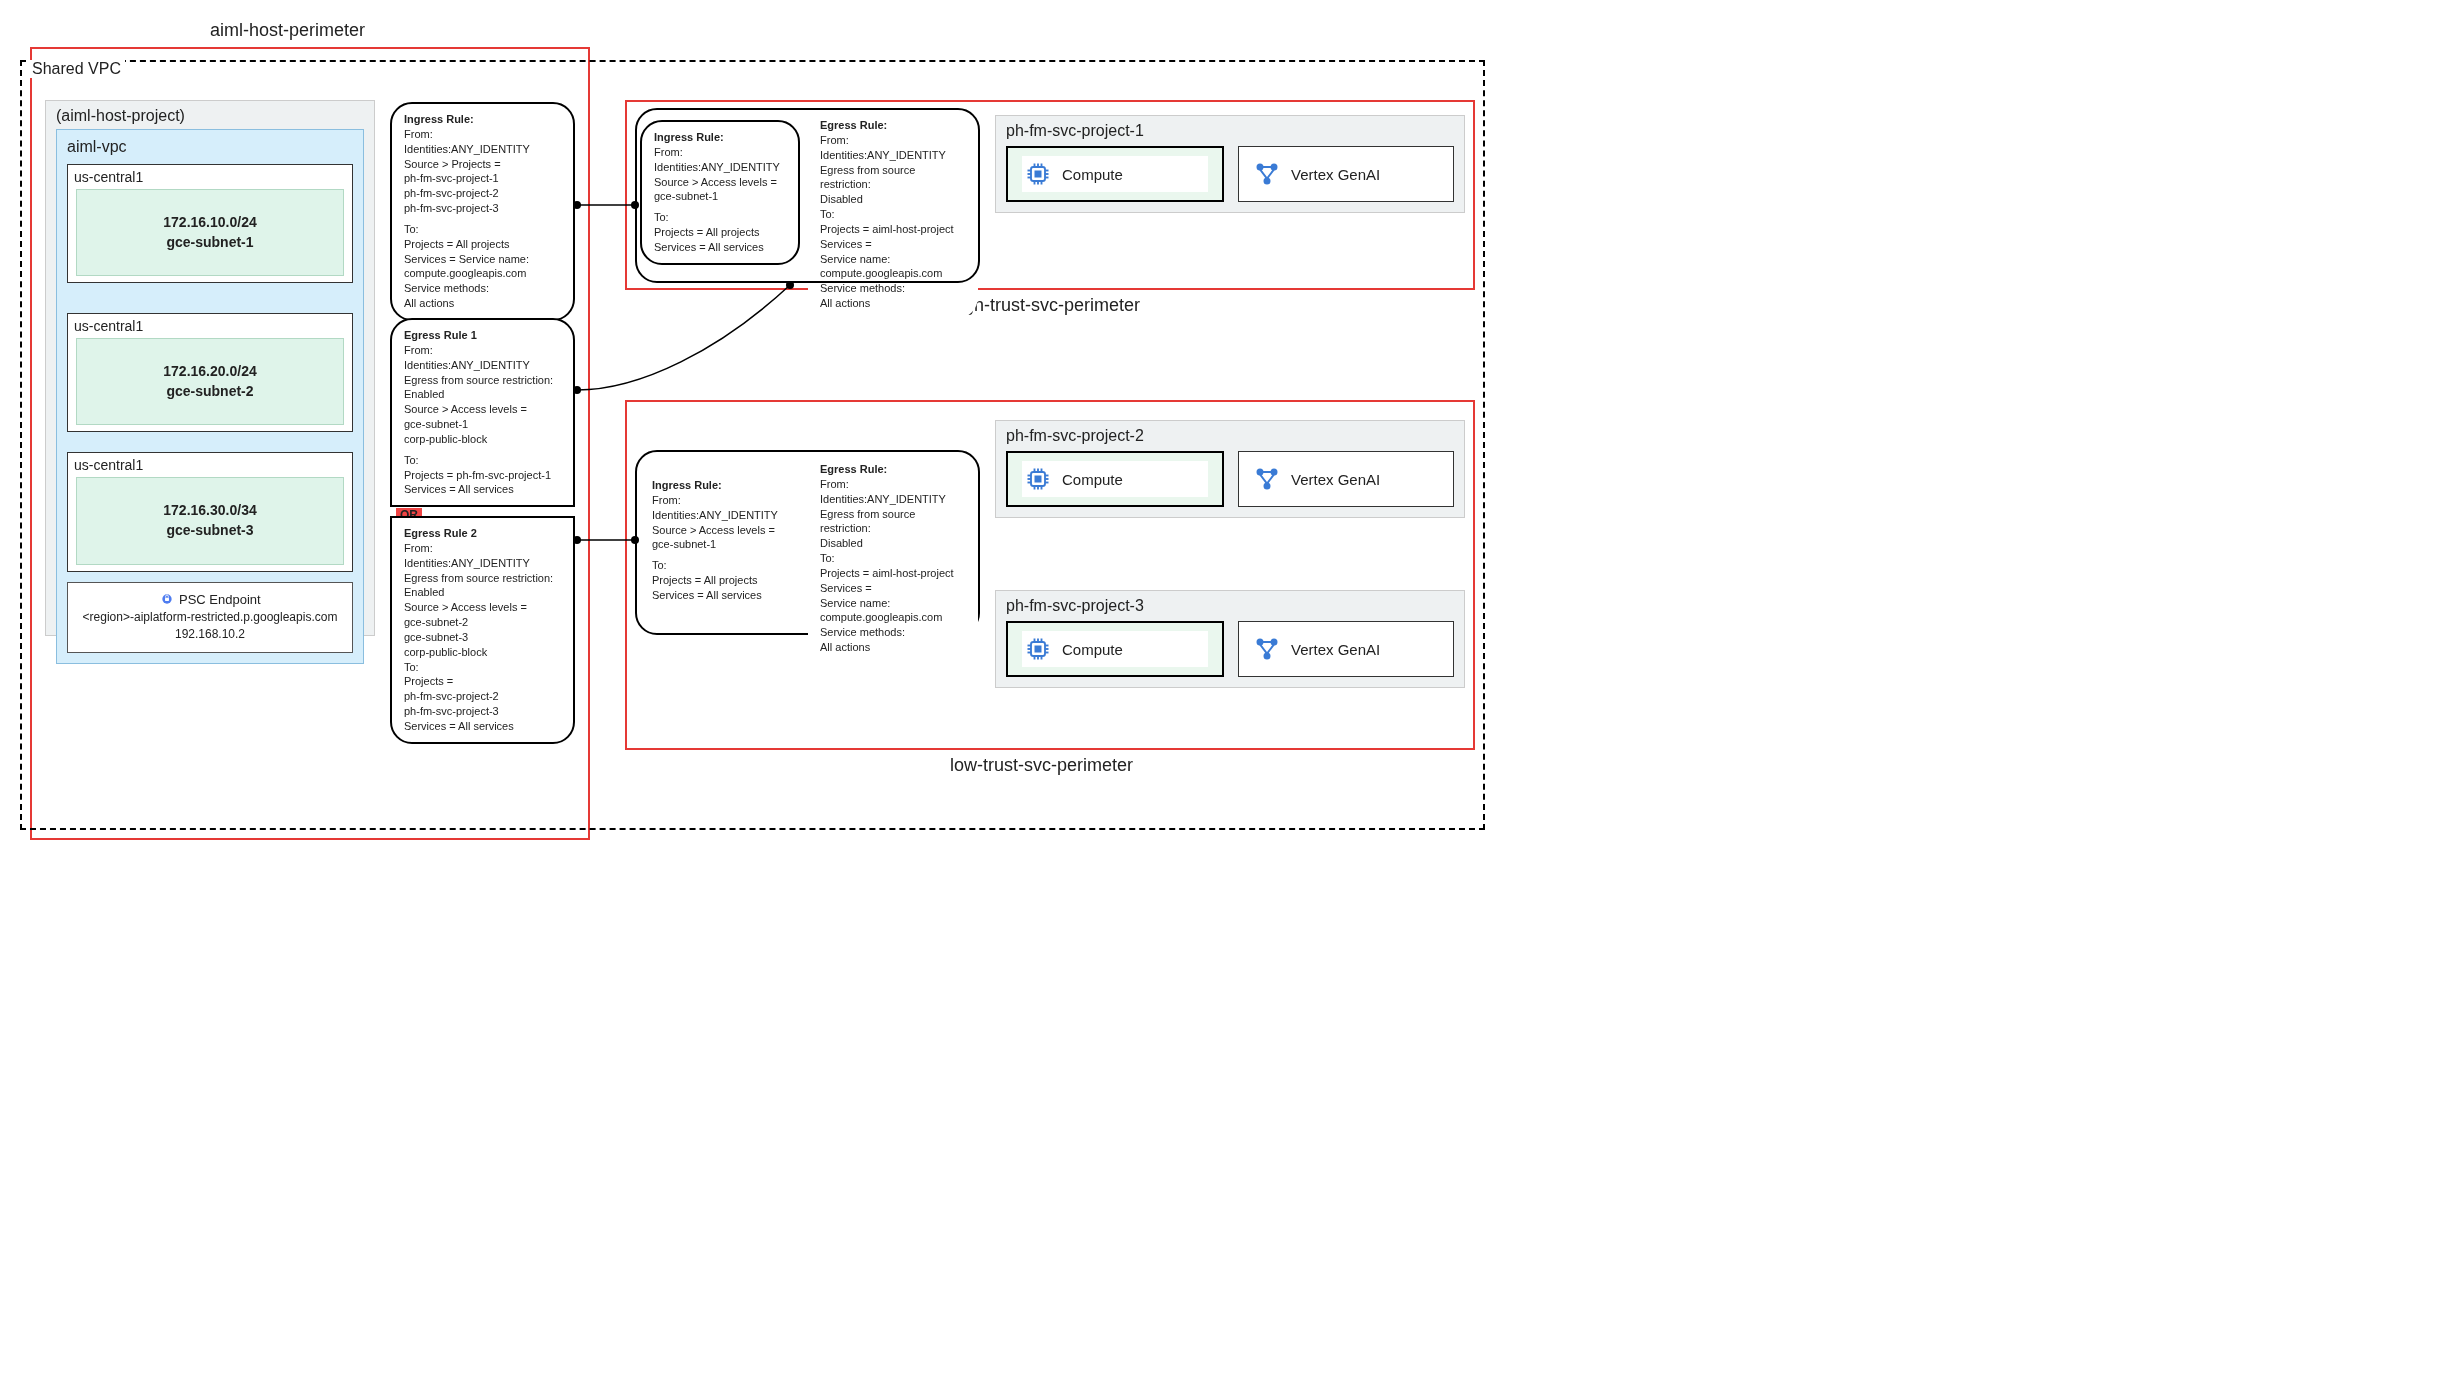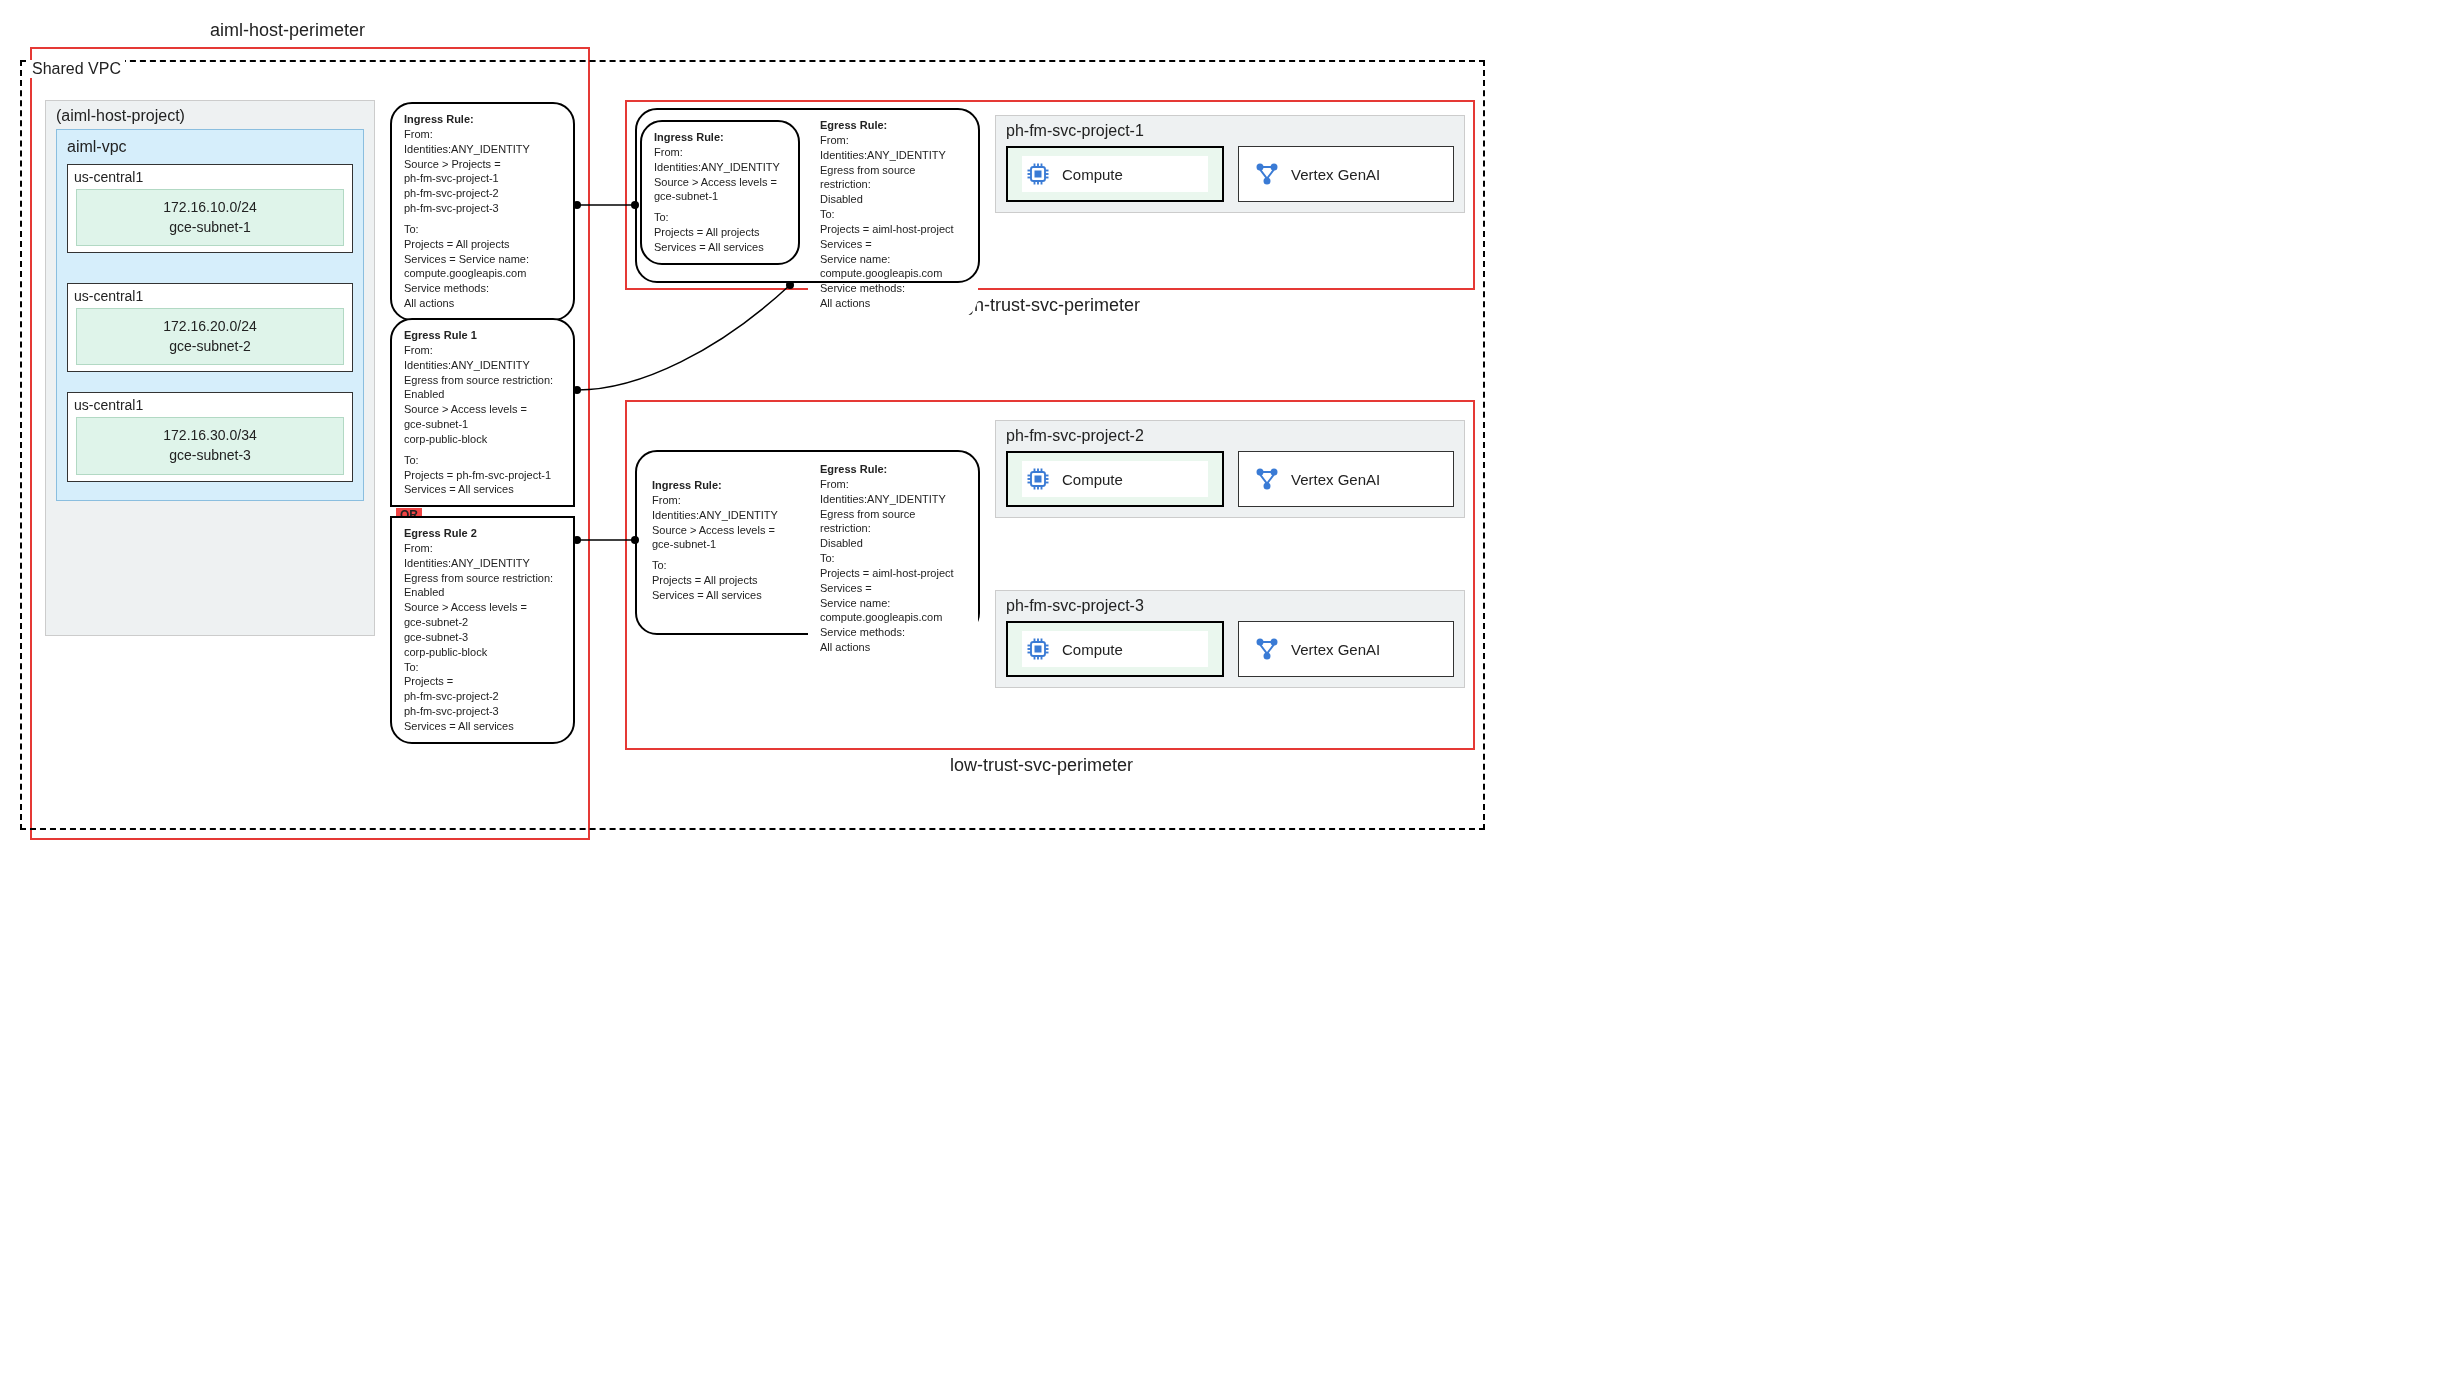"172.16.10.0/24" .subnet-body { font-weight: none -> bold; padding: 8px 12px -> 23px 12px }
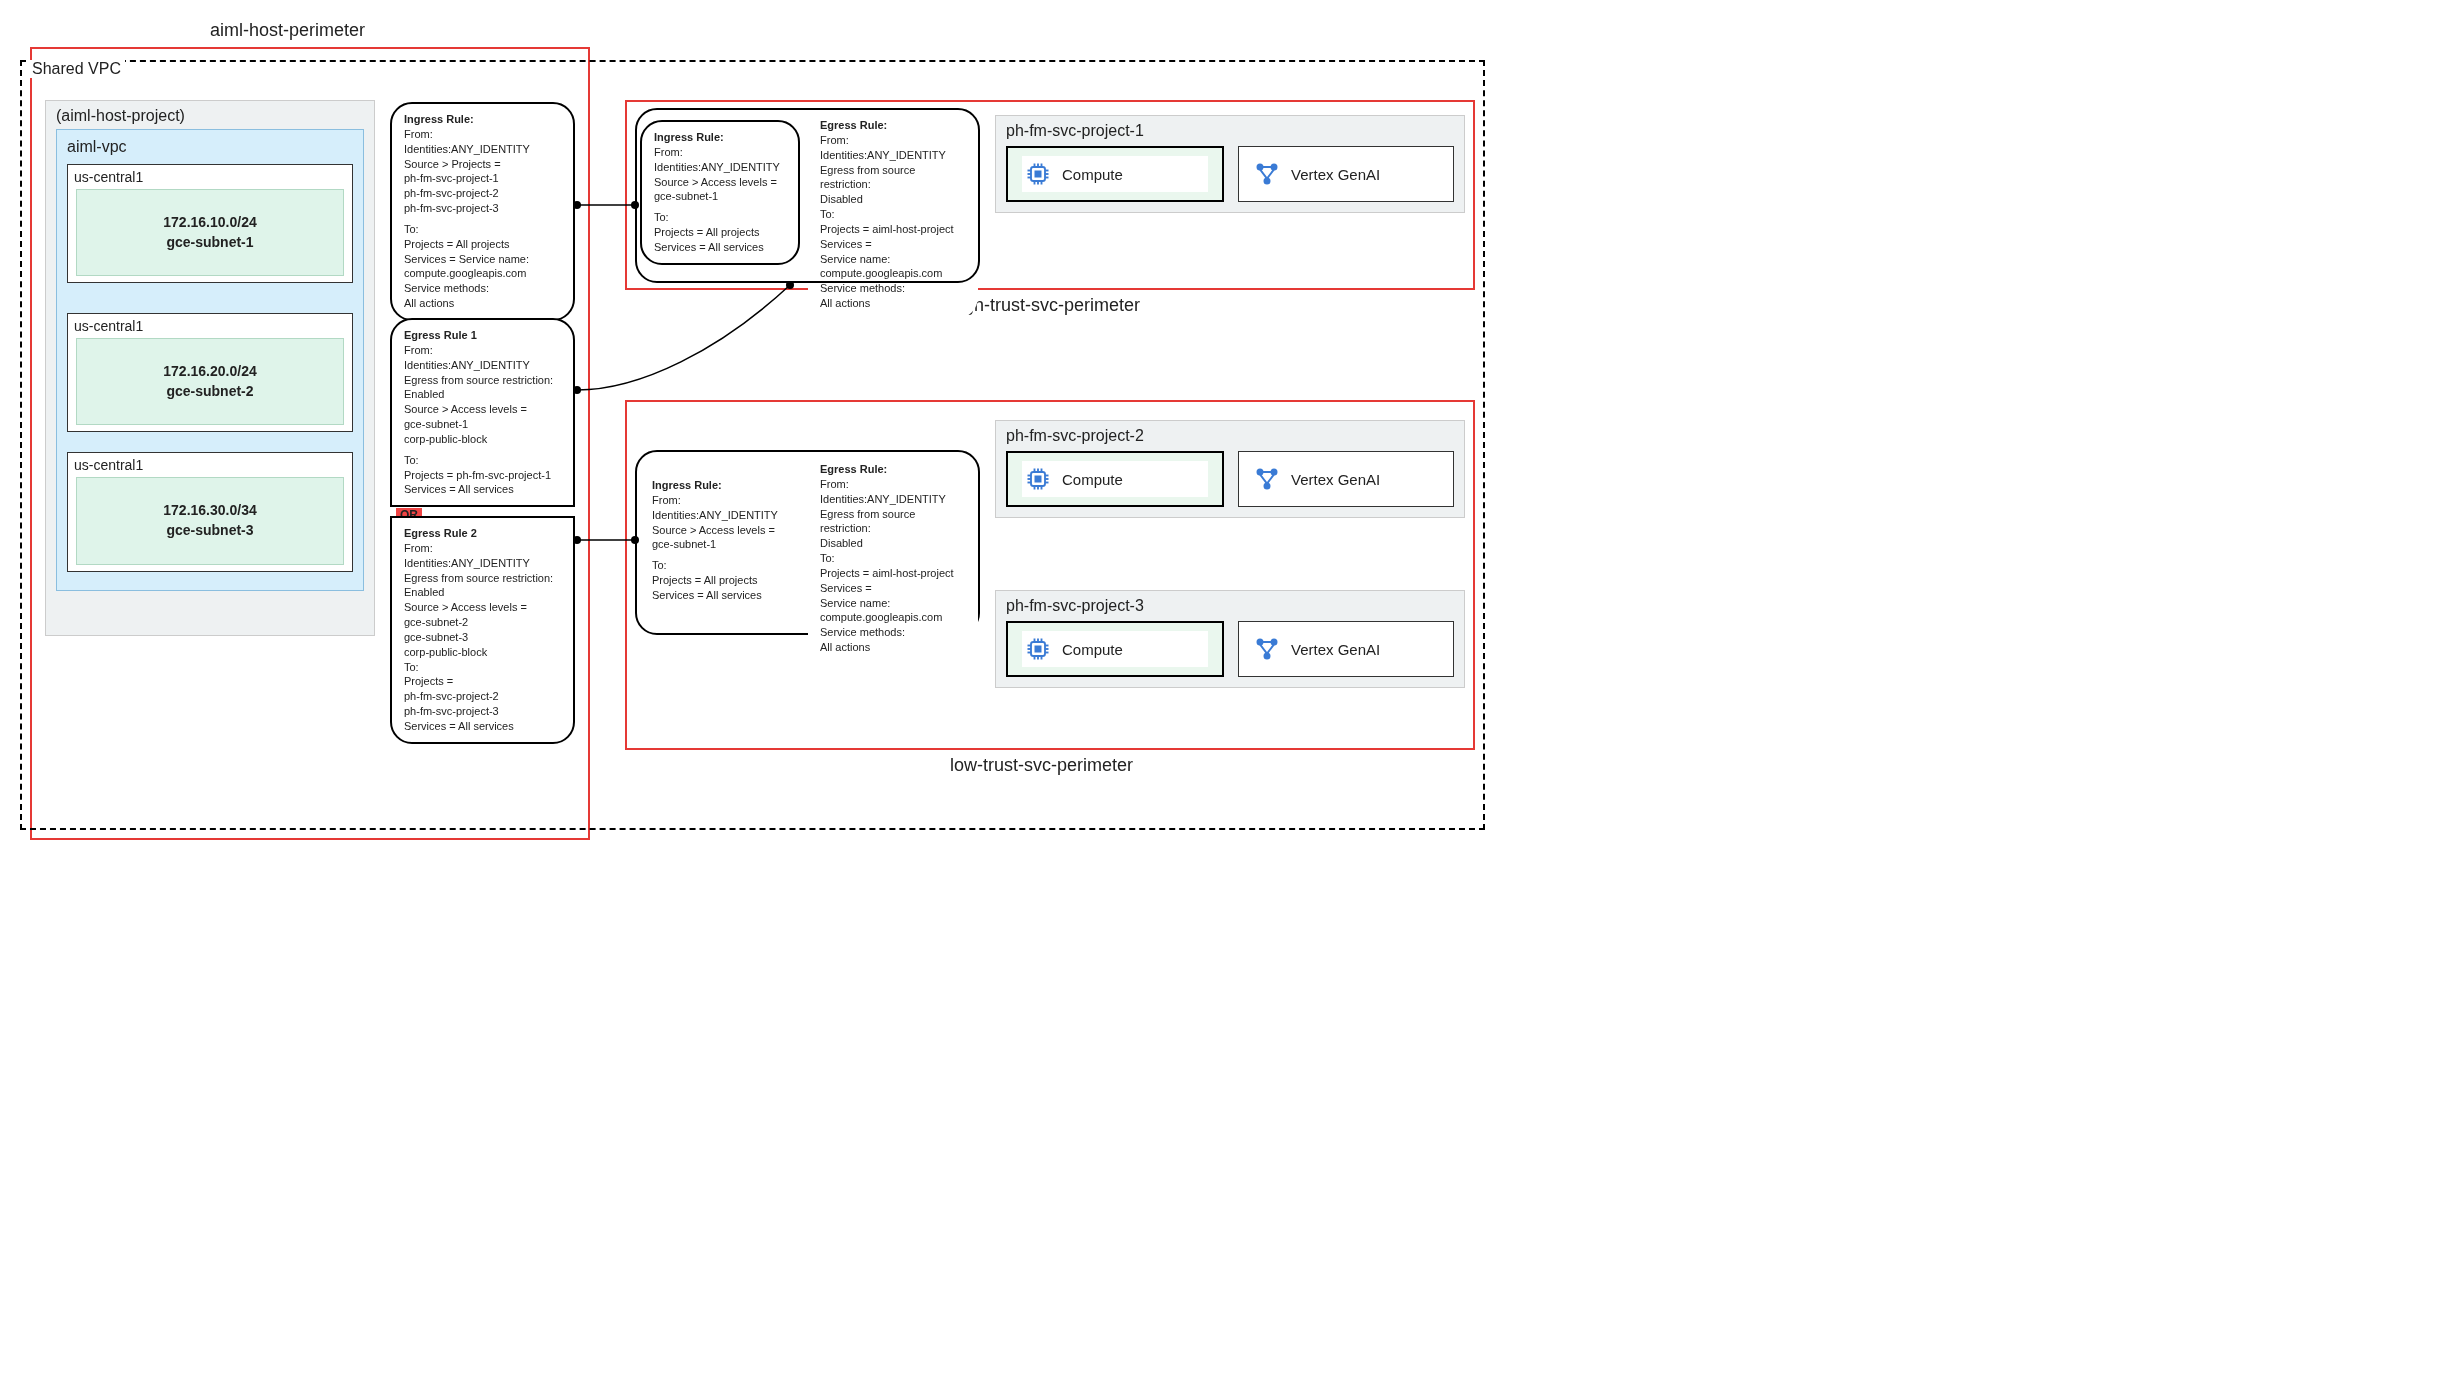"PSC Endpoint" div.psc-card { html: none -> <div> <div> <svg> <circle></circle> <rect></rect> <path></path> </svg> <span>PSC Endpoint</span> </div> <div>&lt;region&gt;-aiplatform-restricted.p.googleapis.com</div> <div>192.168.10.2</div> </div> }
